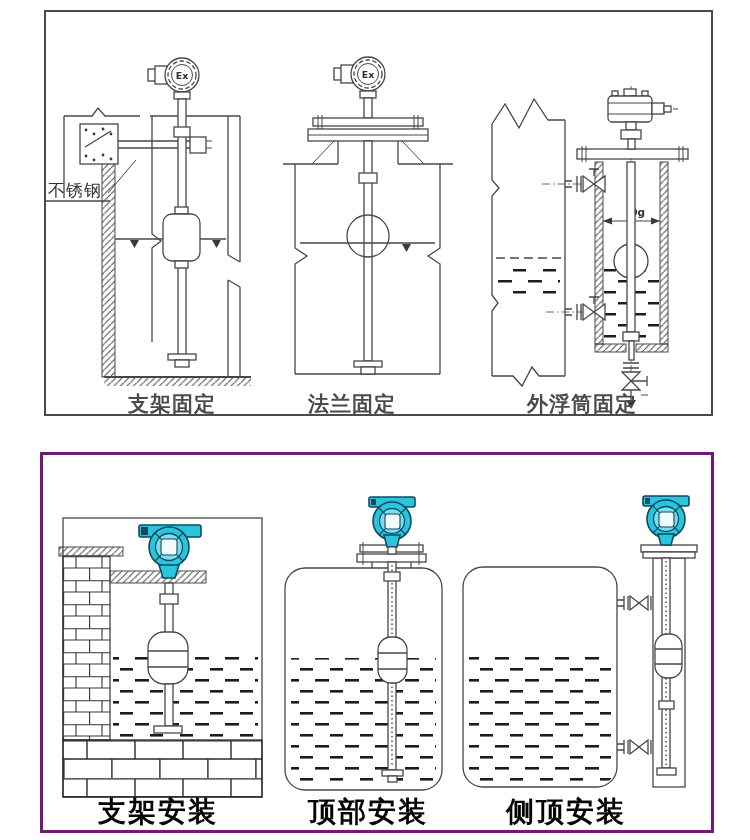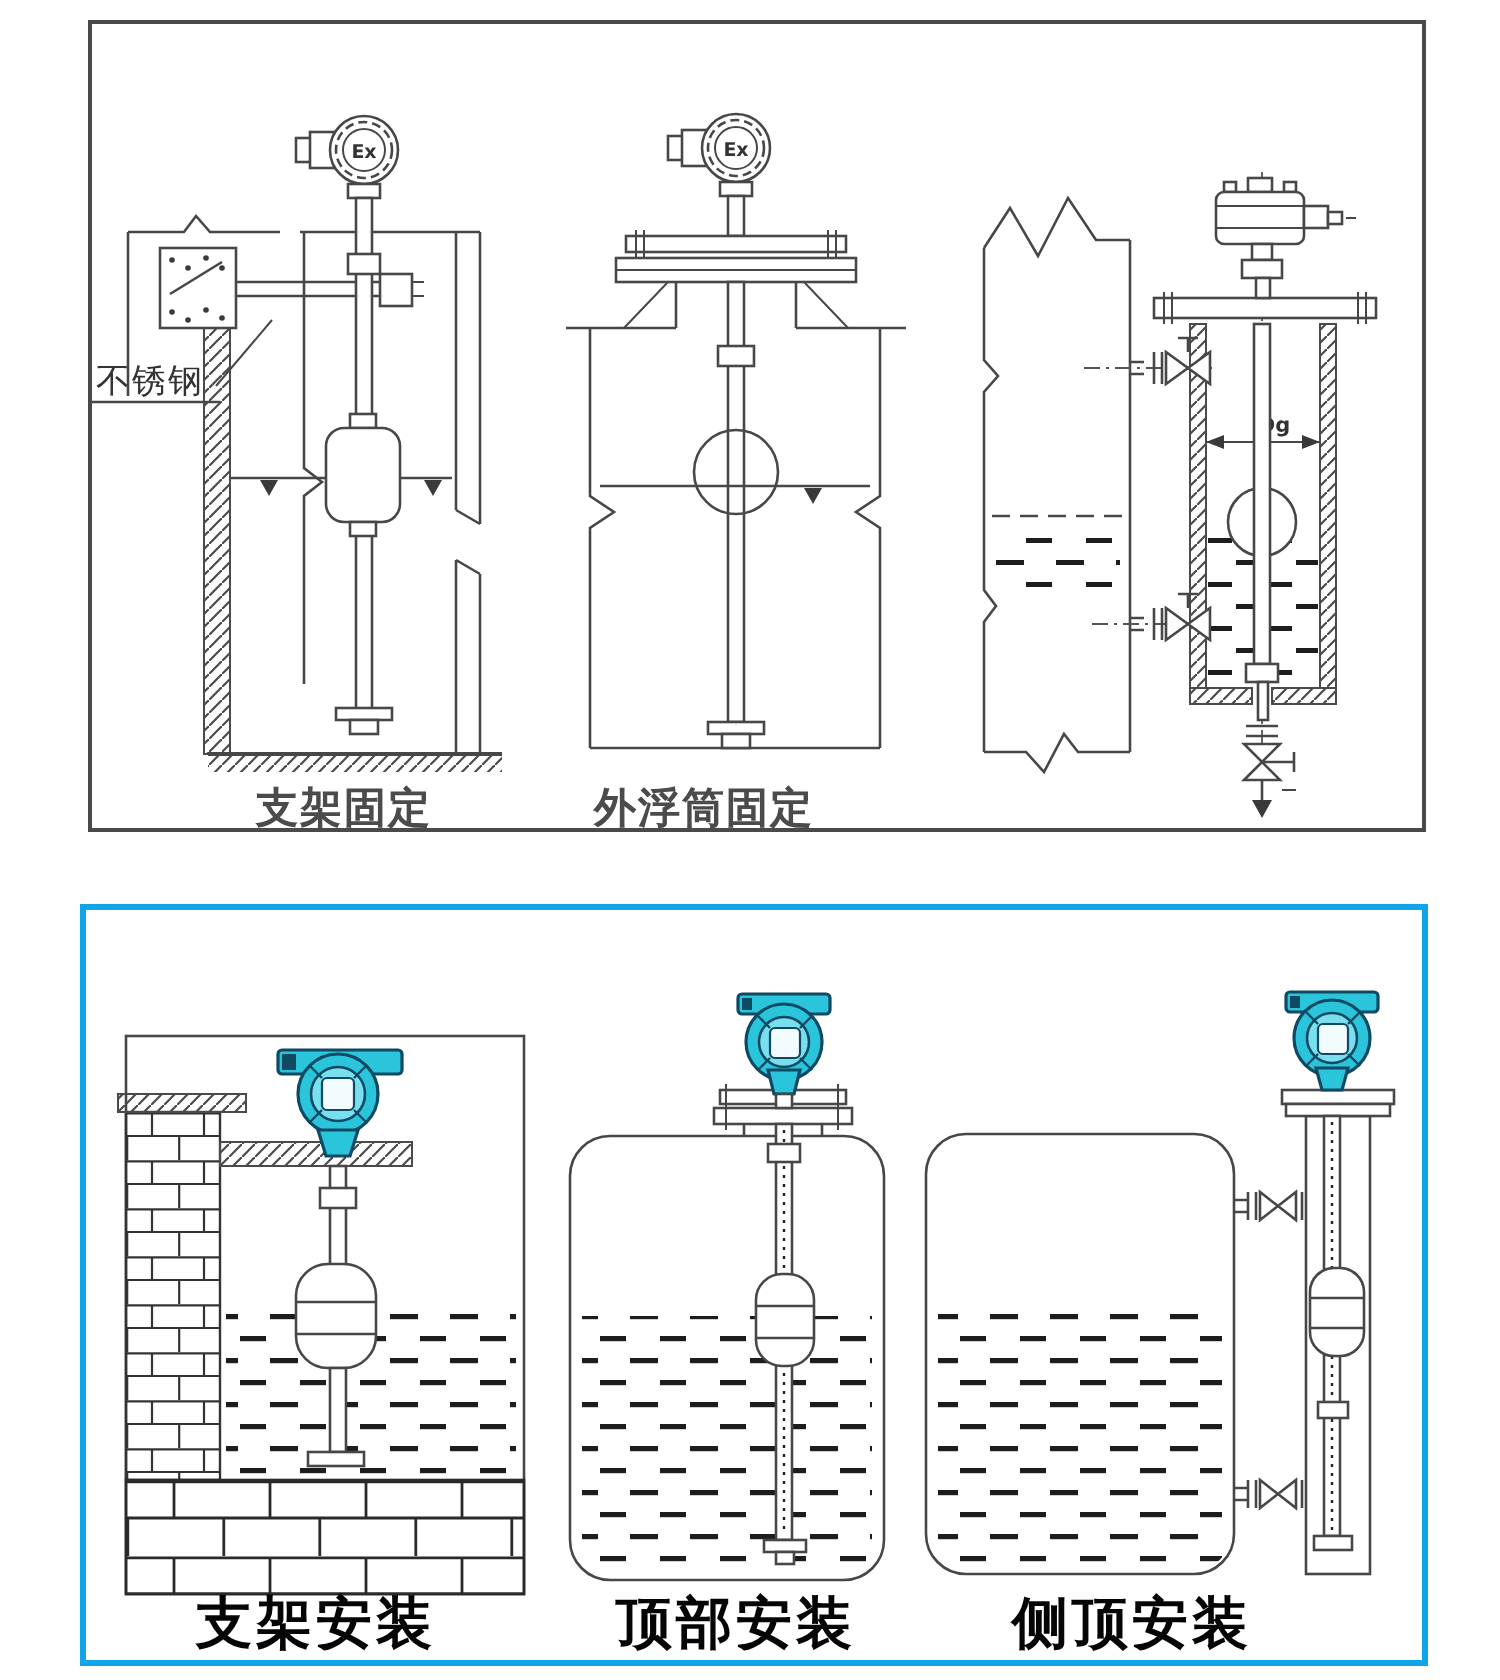"外浮筒固定" div.cap { text: 外浮筒 -> 法兰 }
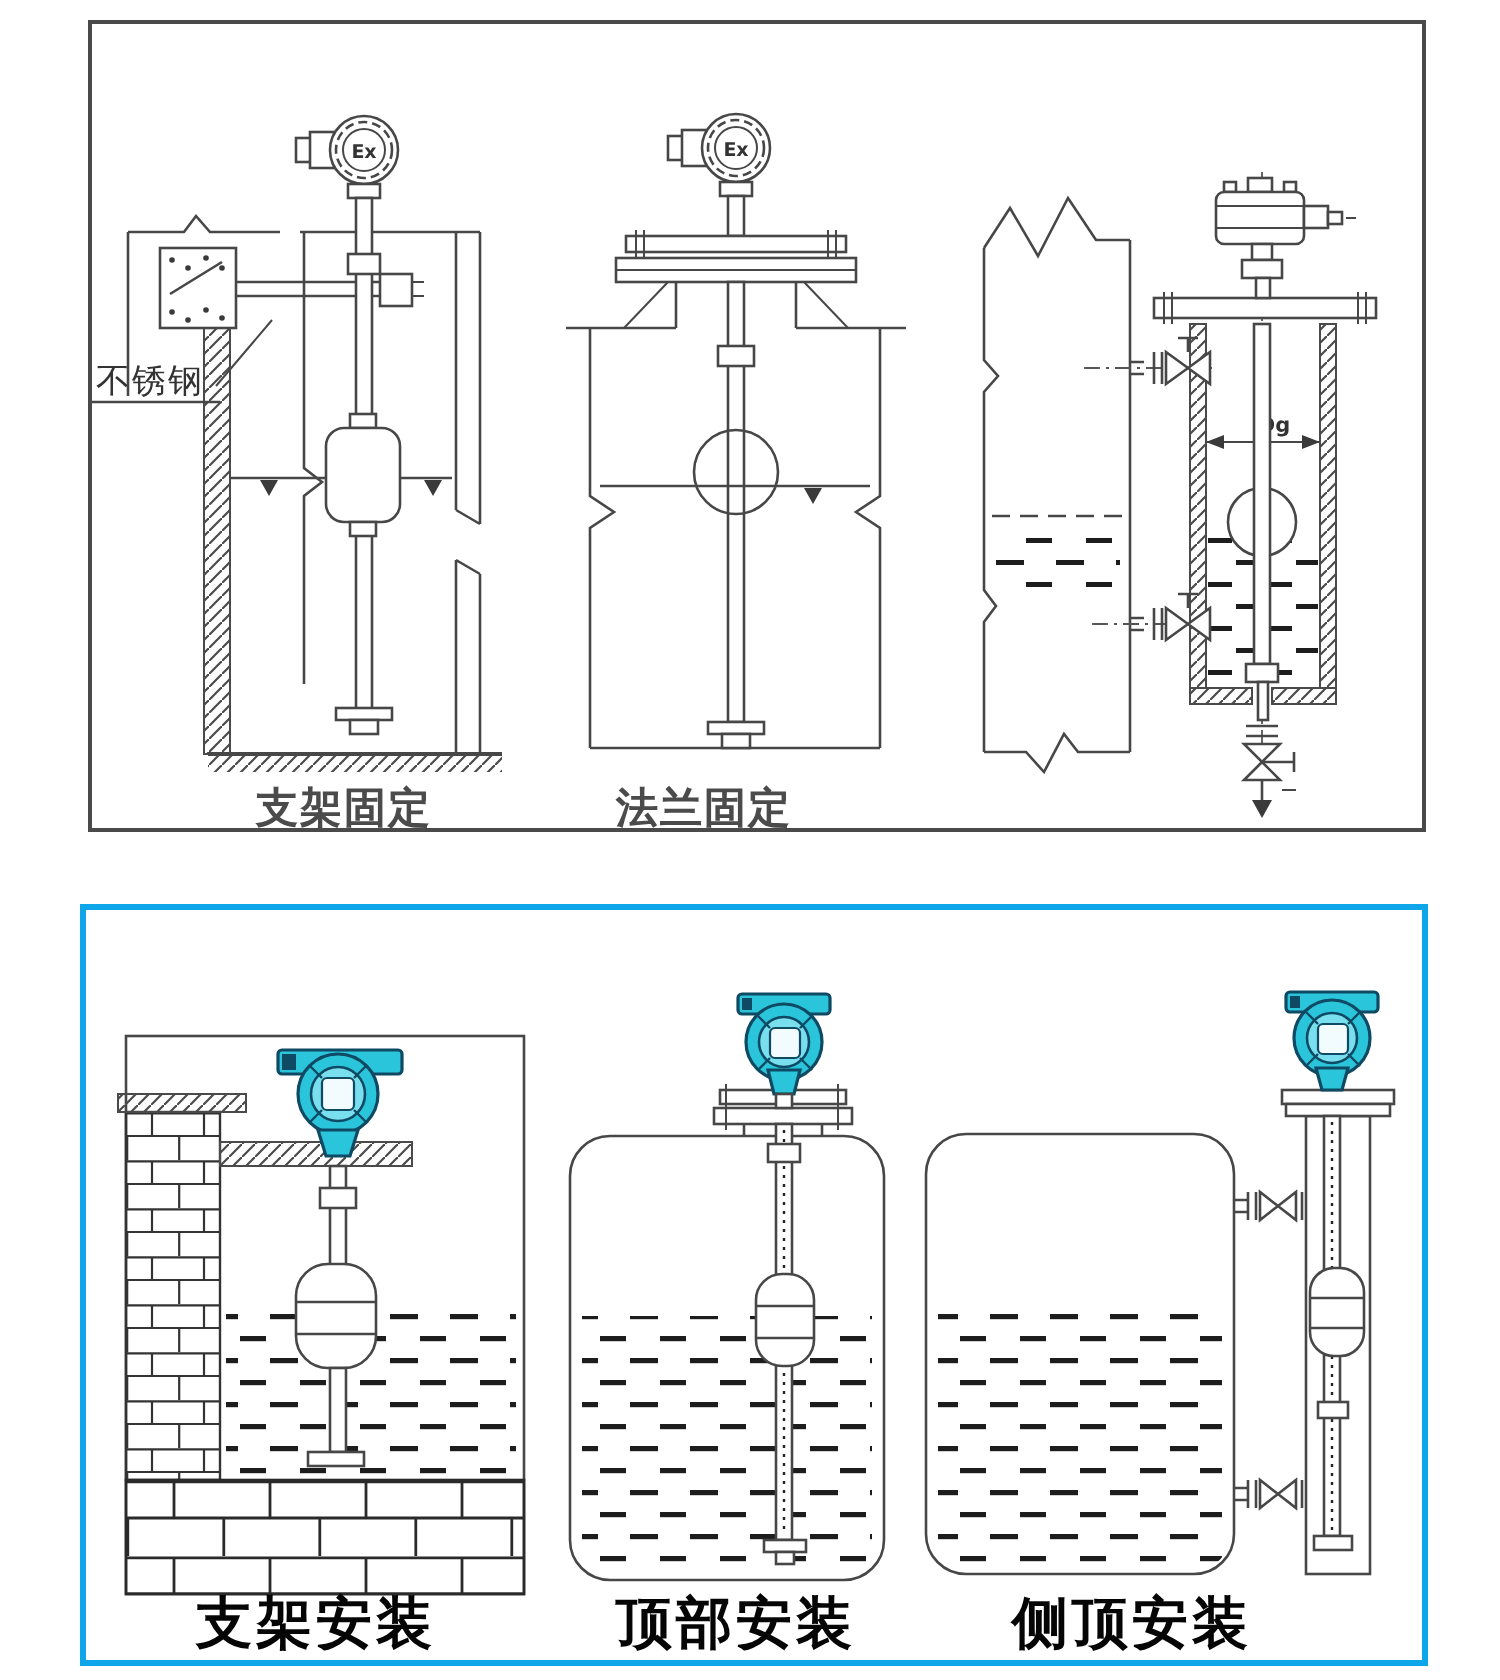"外浮筒固定" div.cap { html: none -> <div>外浮筒固定</div> }
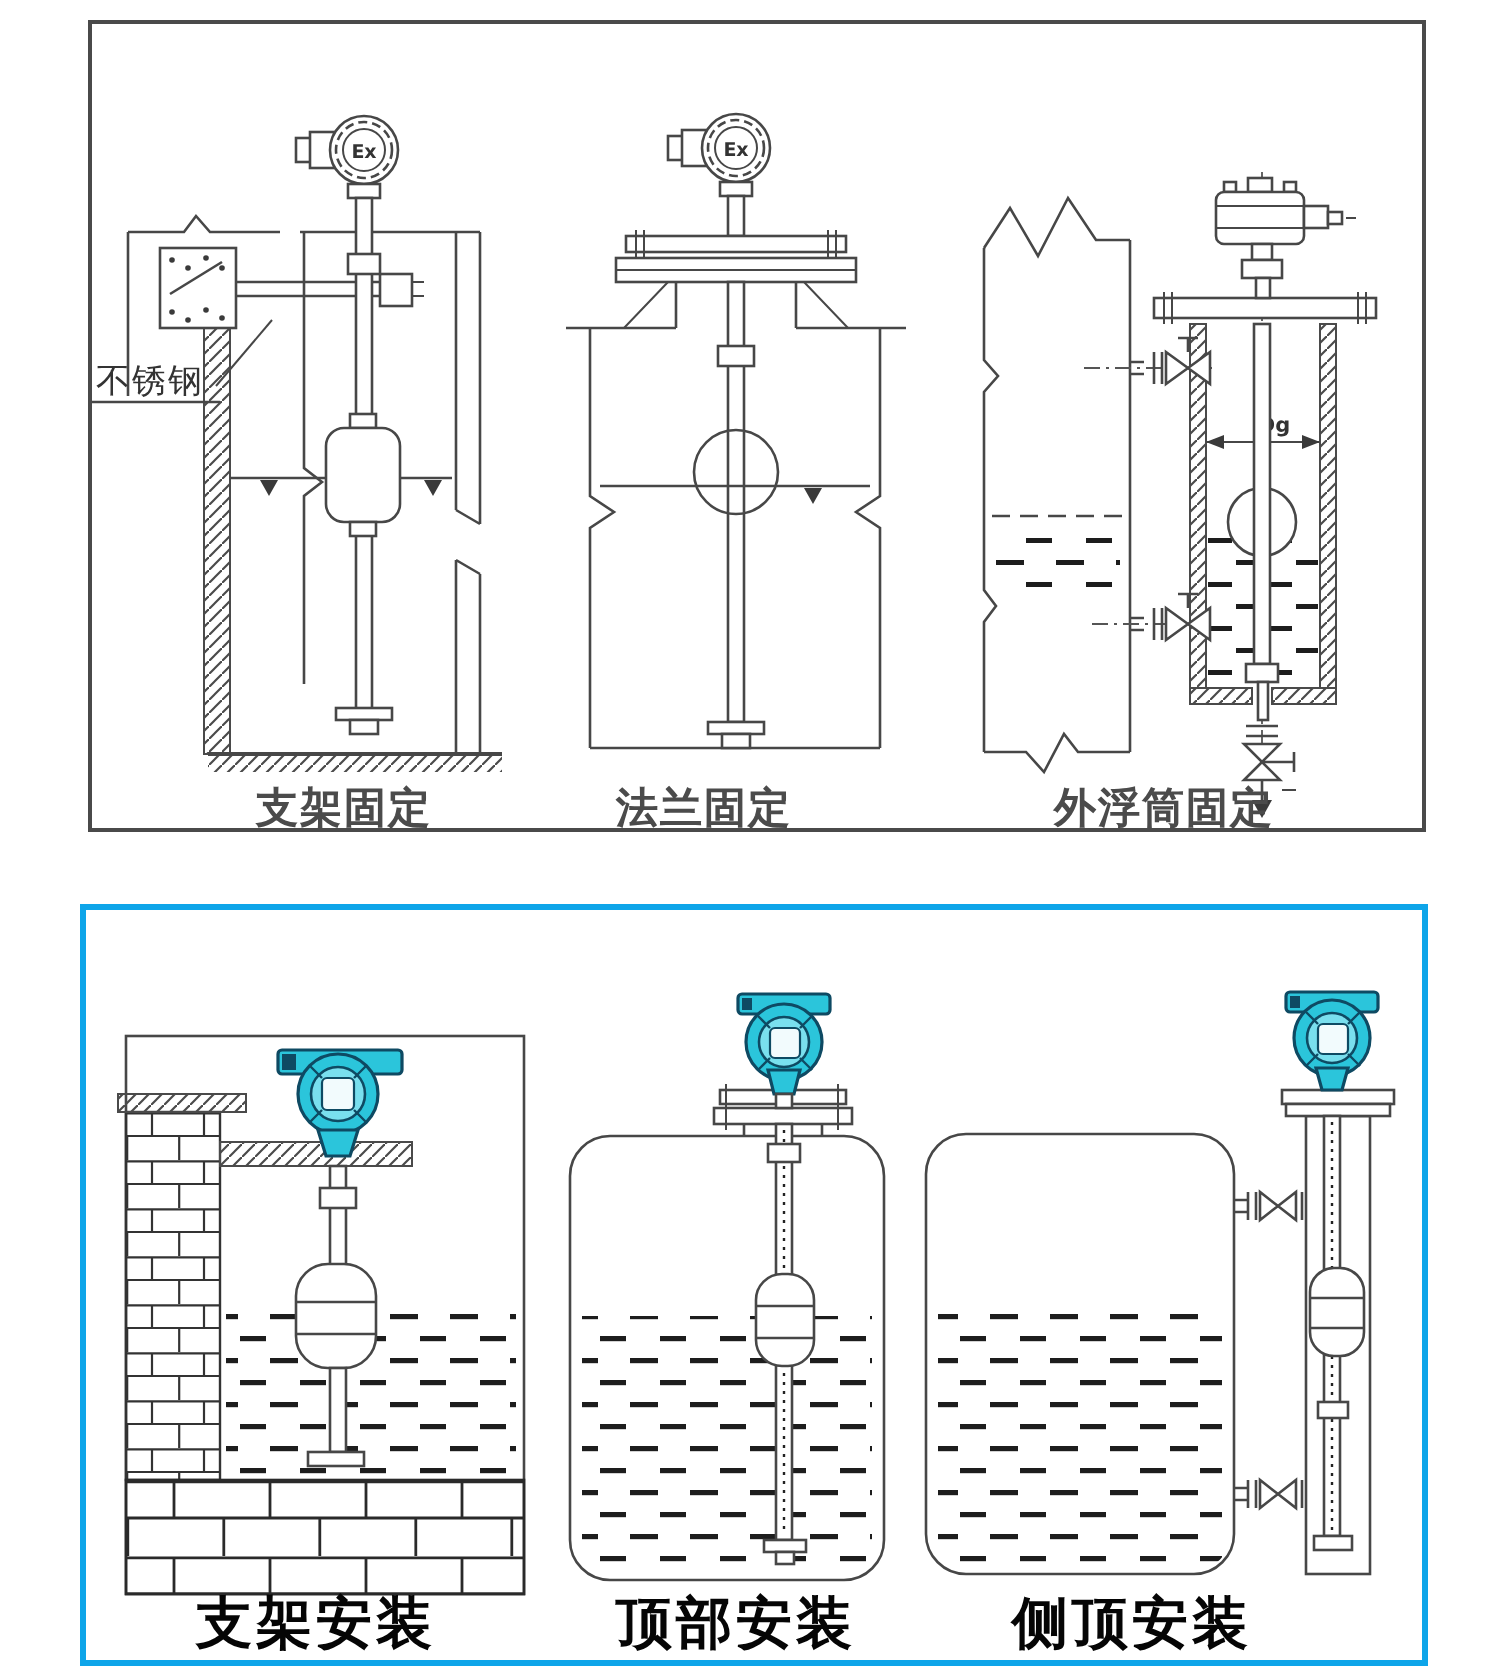"支架安装" #panel-bottom { border: 3px solid #0ea5e9 -> 3px solid #701a75 }
